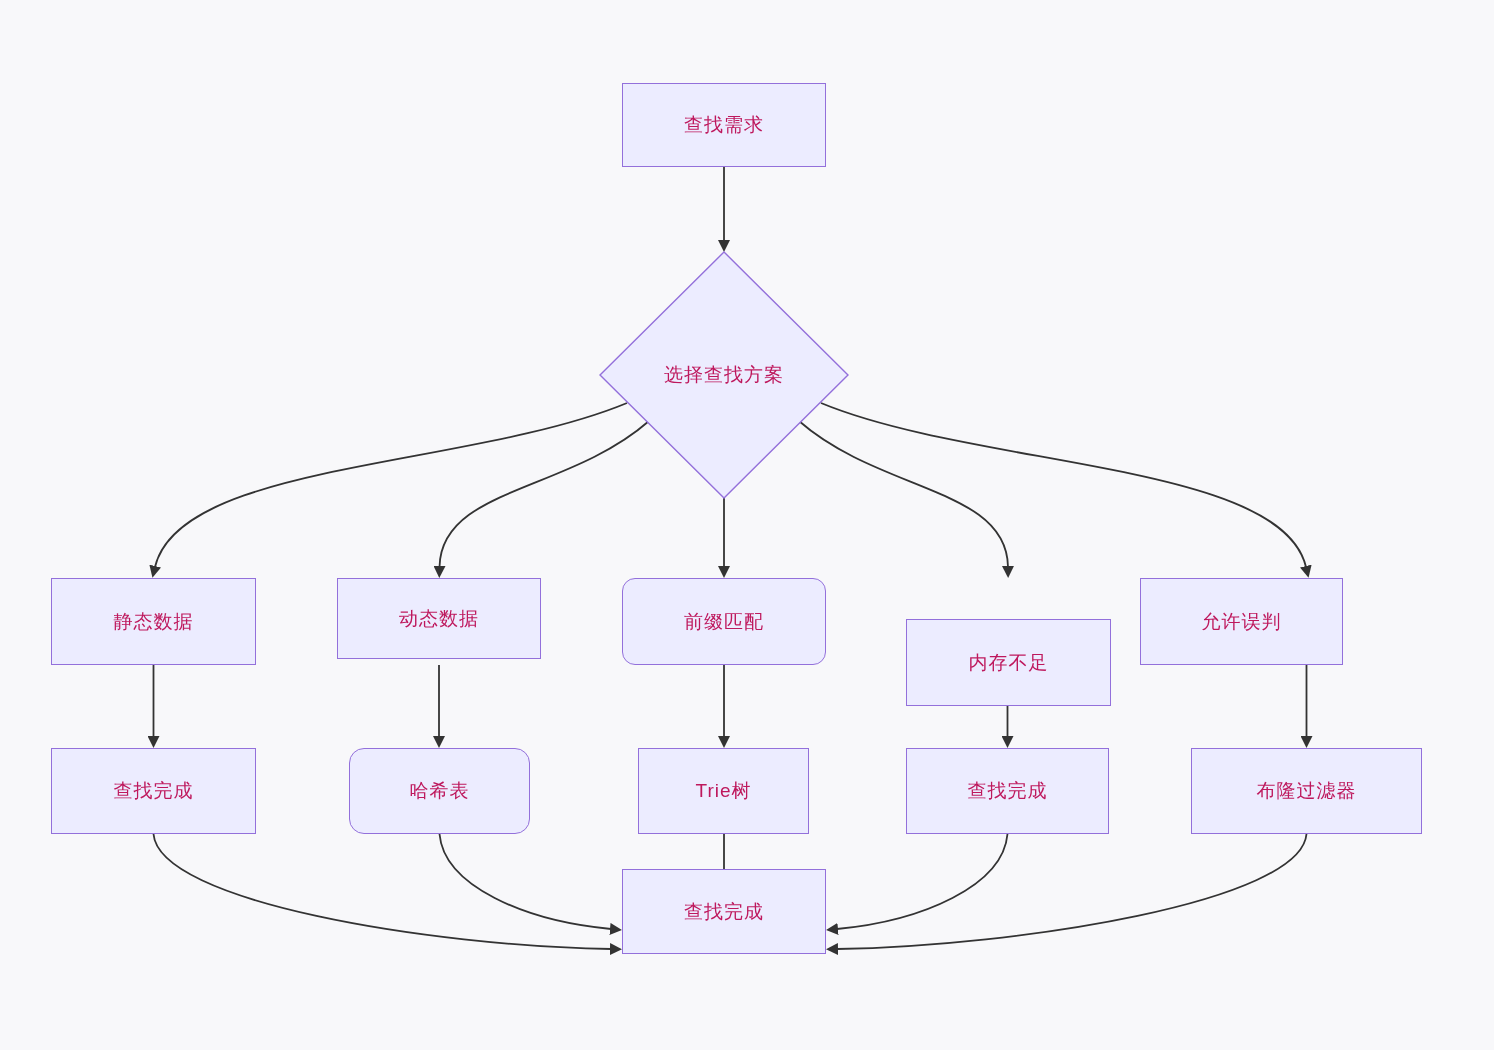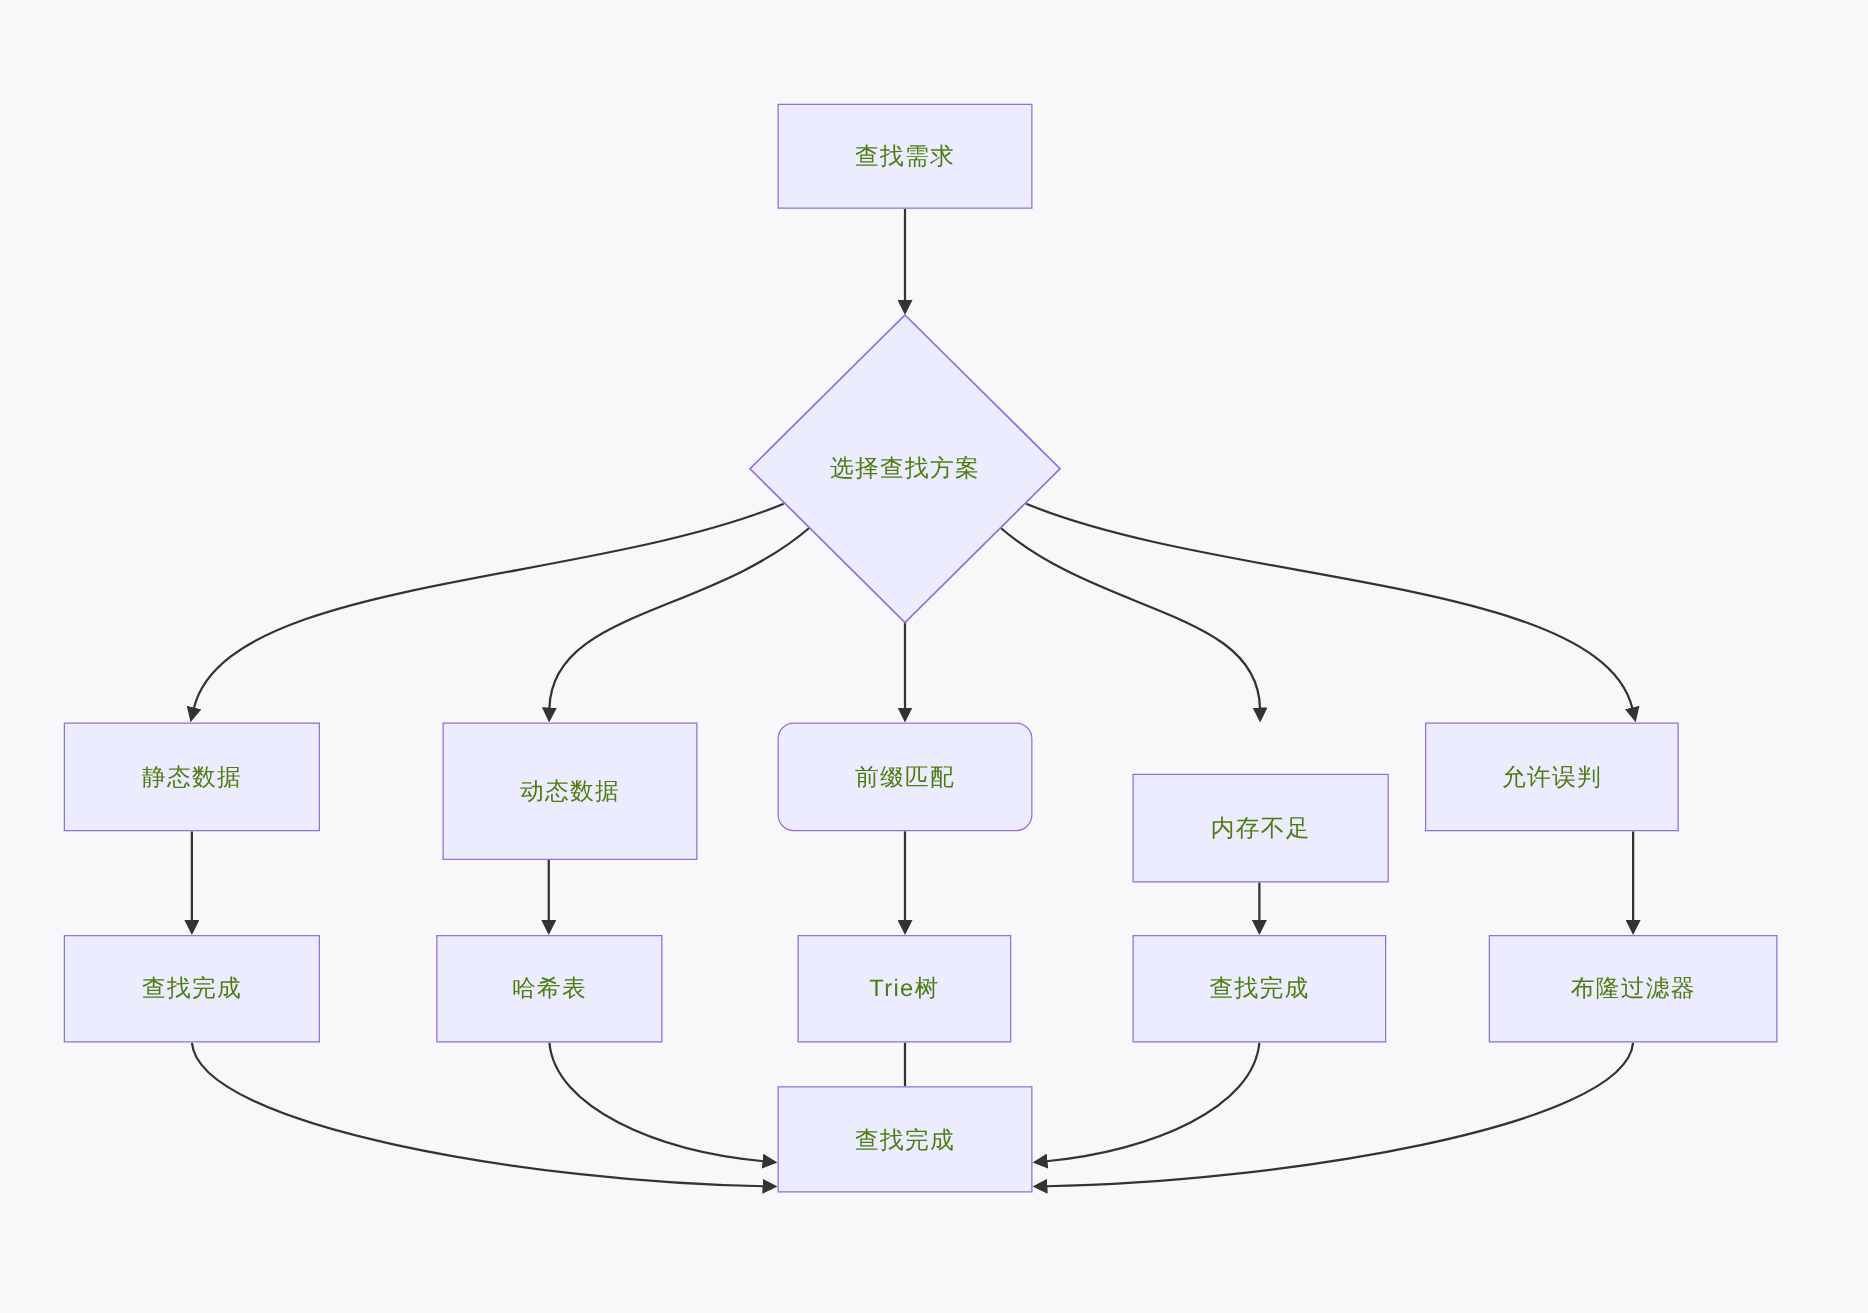"查找需求" .node { color: #4d7c0f -> #be185d }
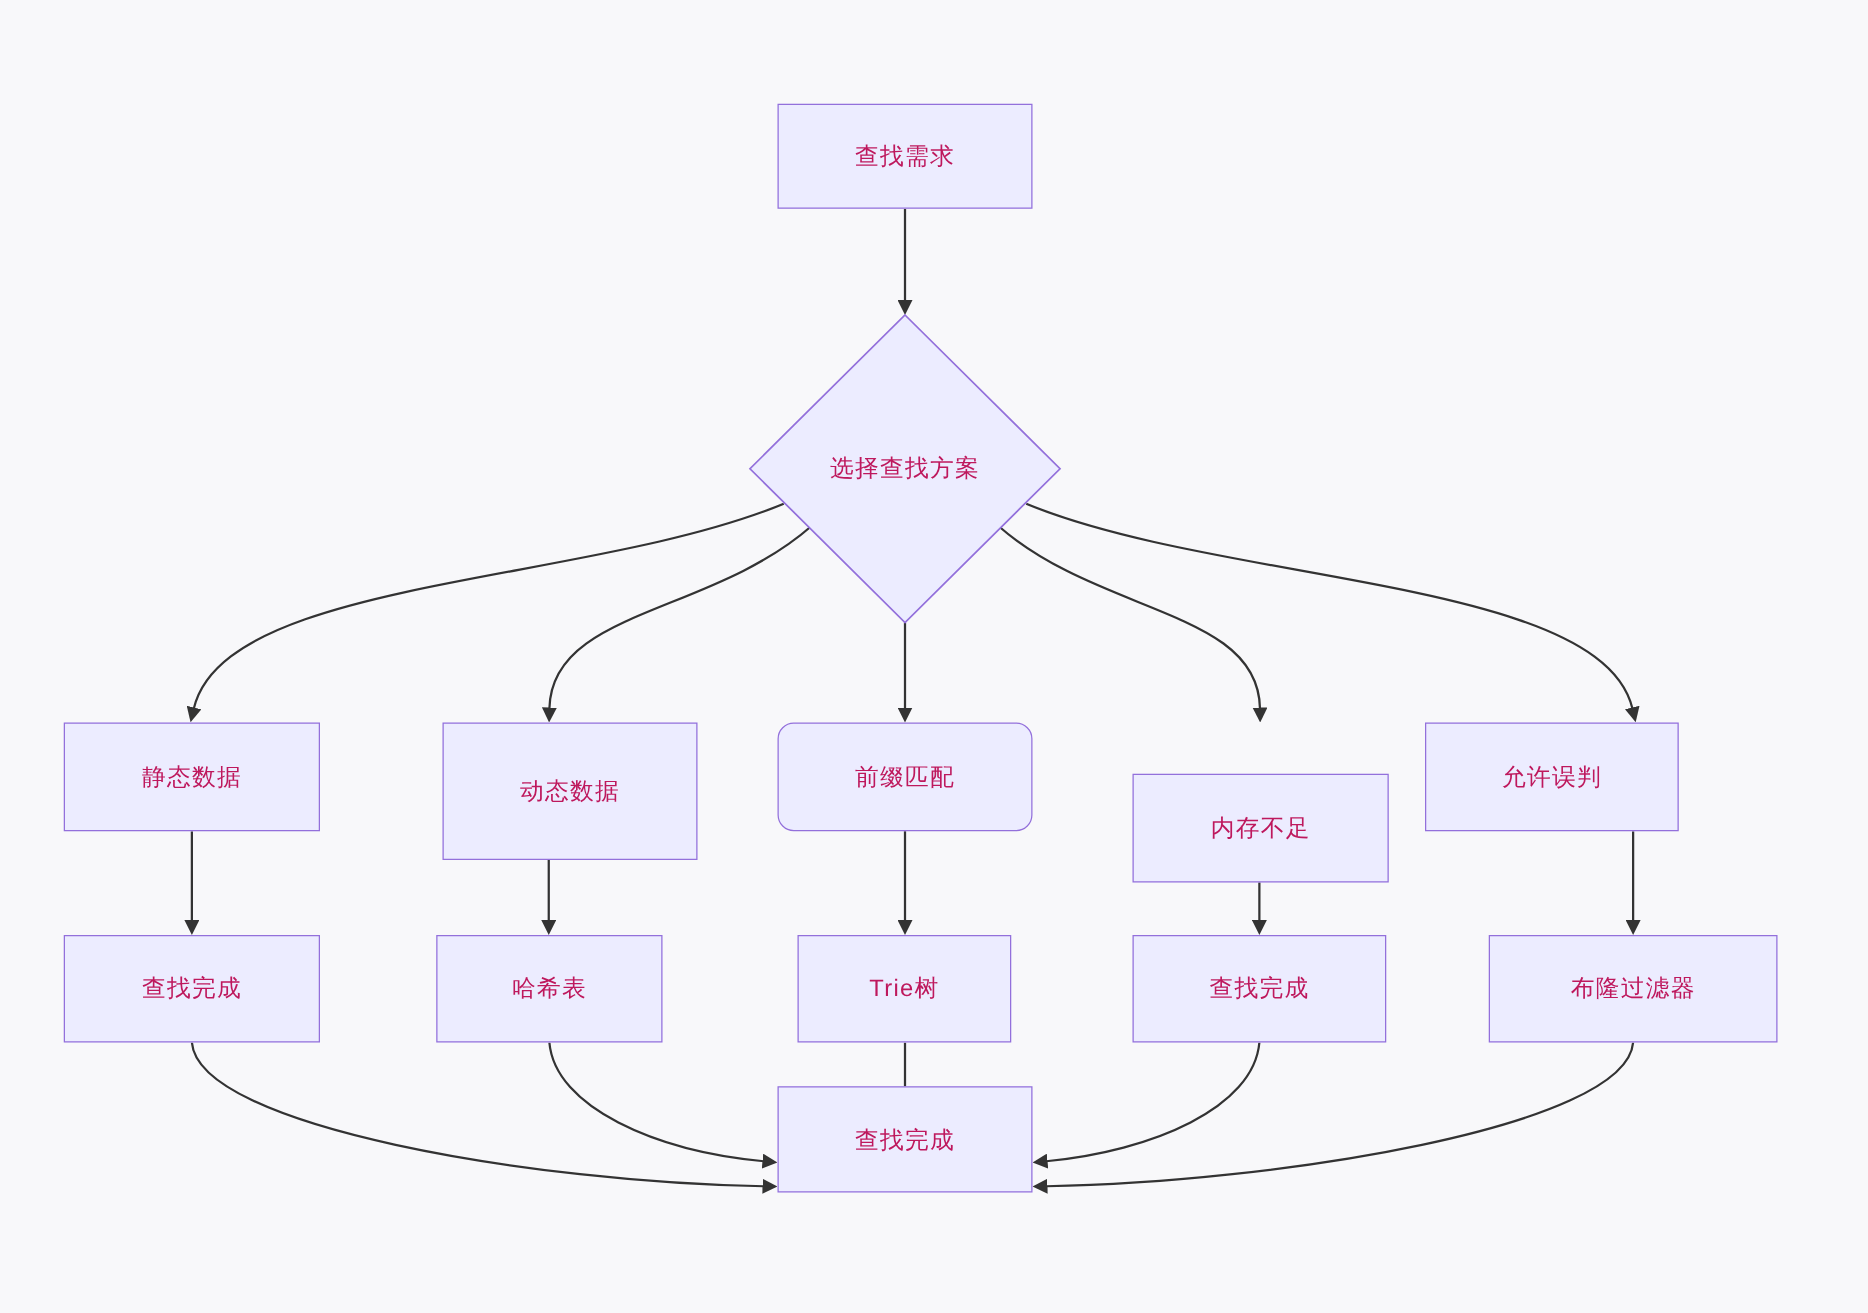"动态数据" div.node { height: 110px -> 81px; left: 354px -> 337px }
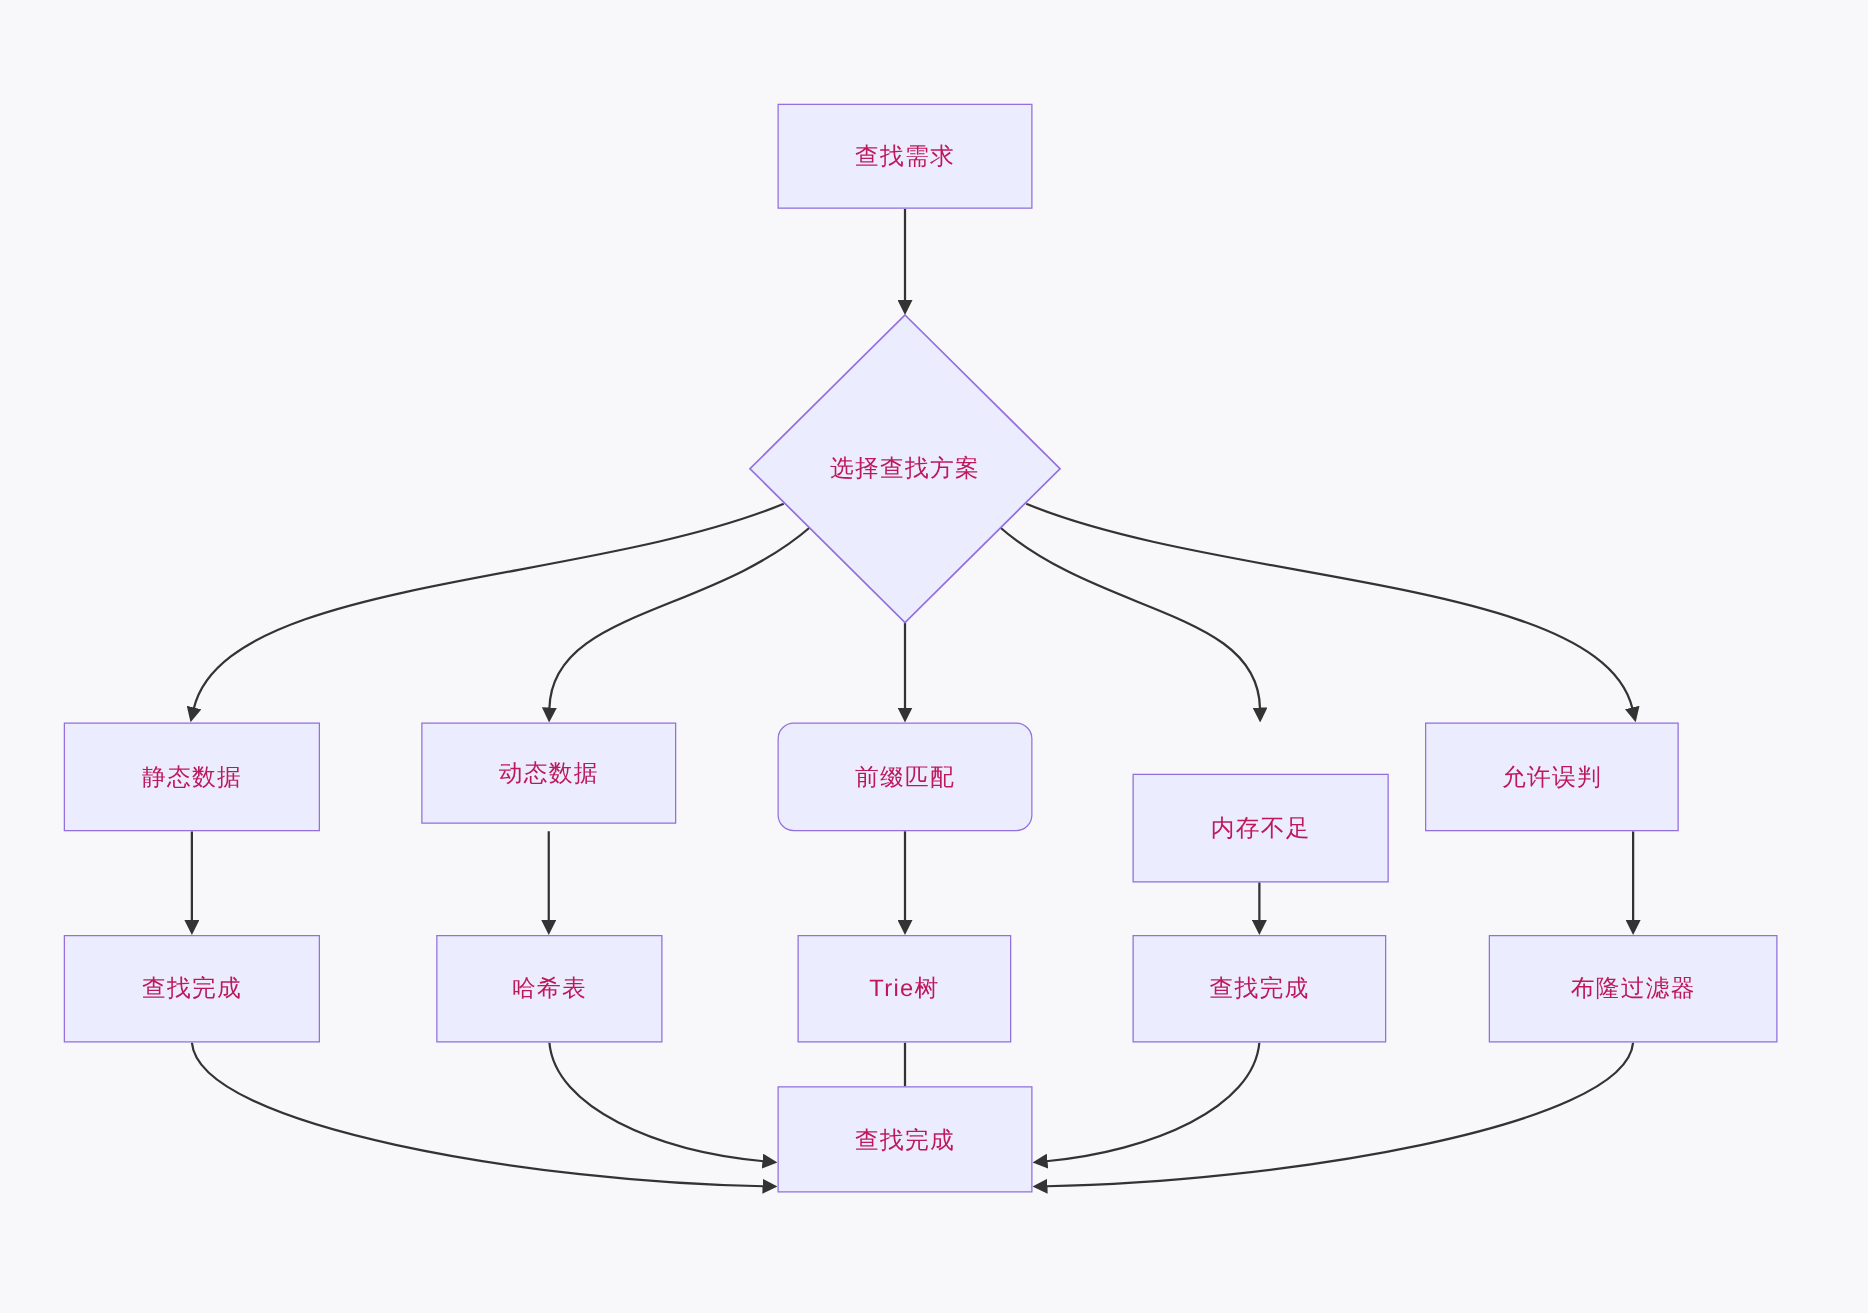"哈希表" div.node { border-radius: none -> 15px }
